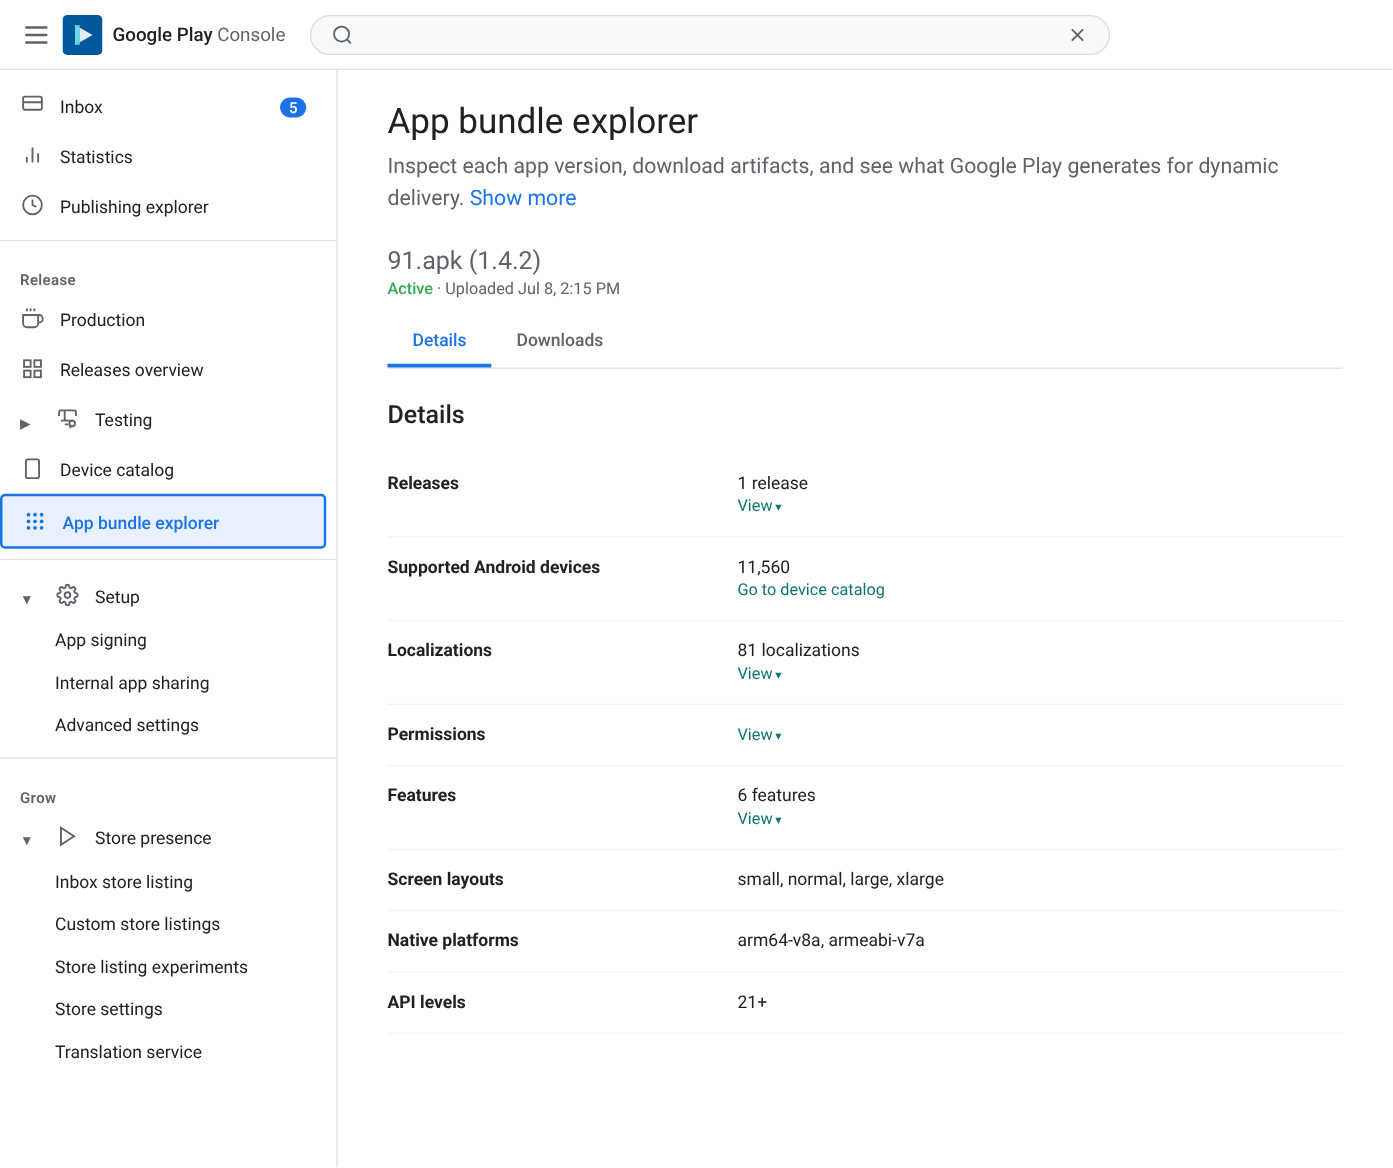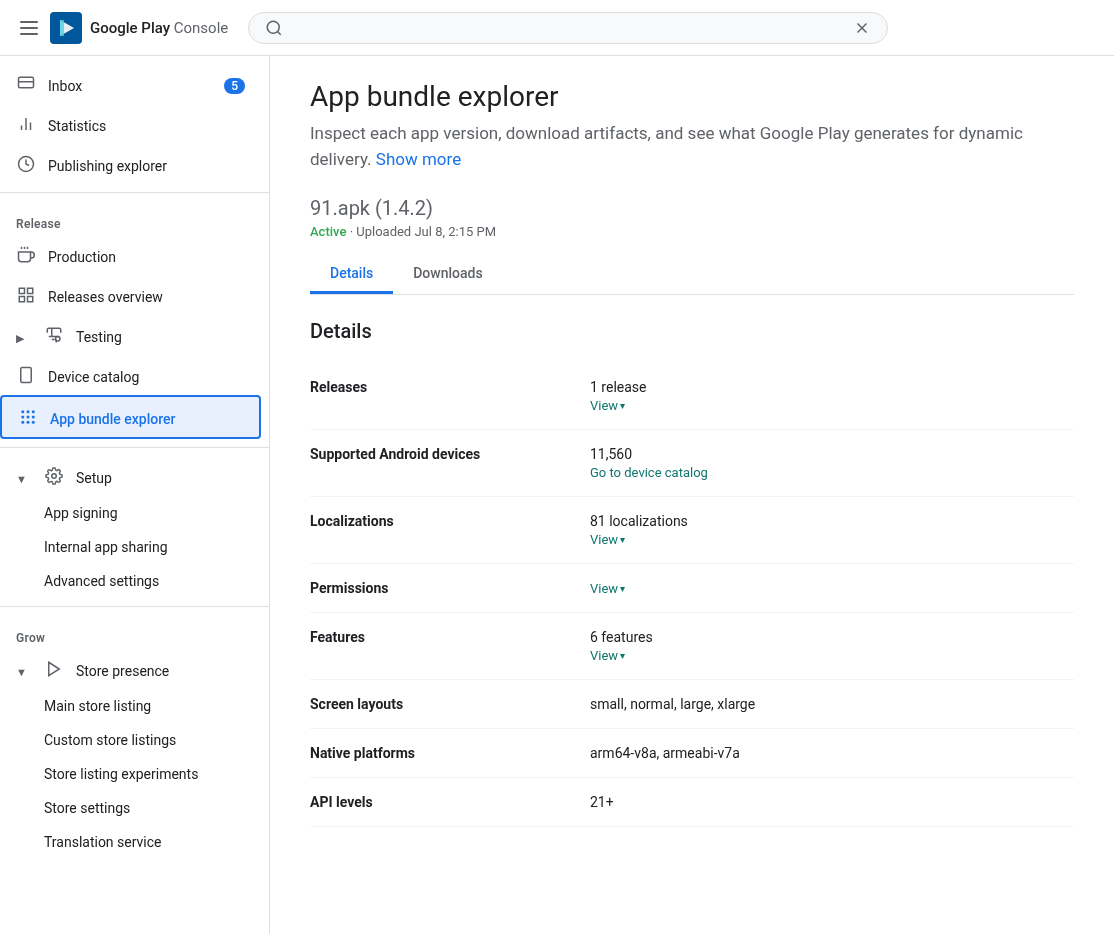"Main store listing" span { text: Main -> Inbox }
